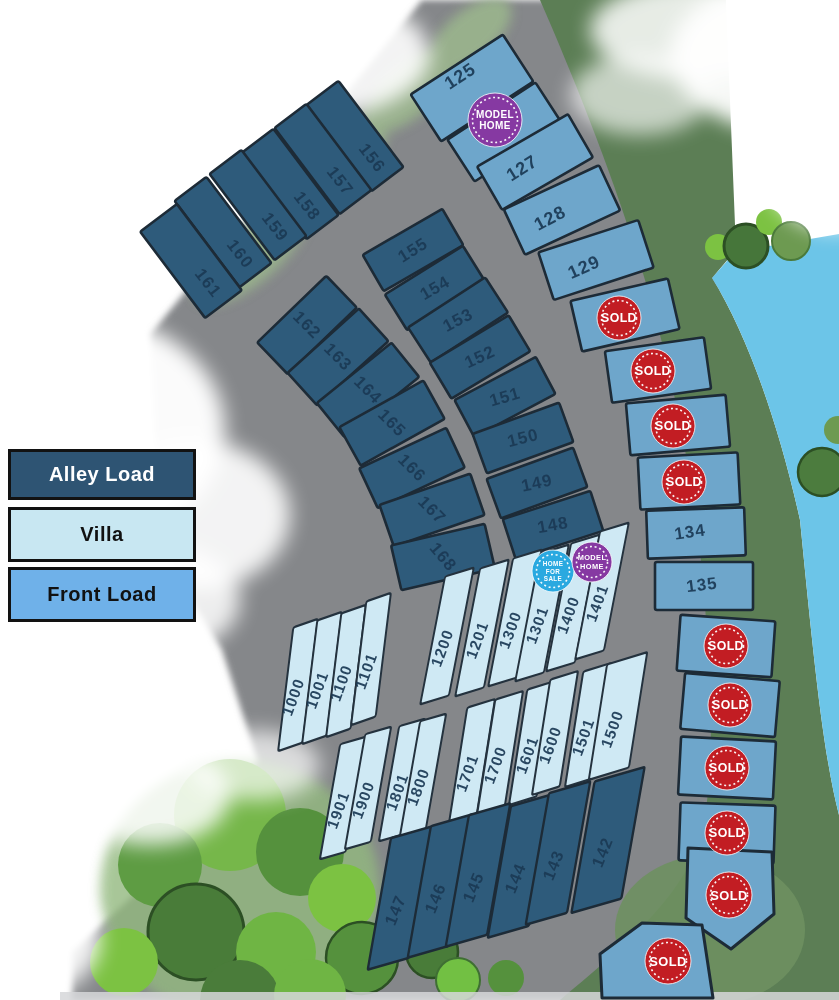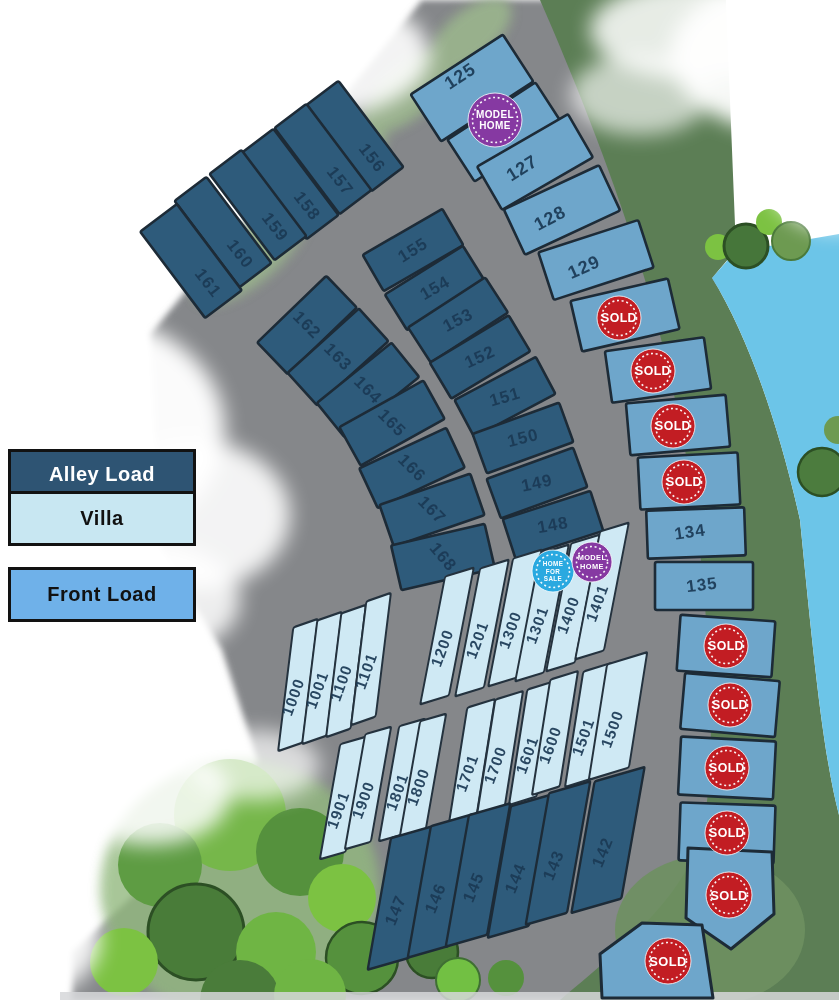"Villa" div.legend { top: 491px -> 507px }
